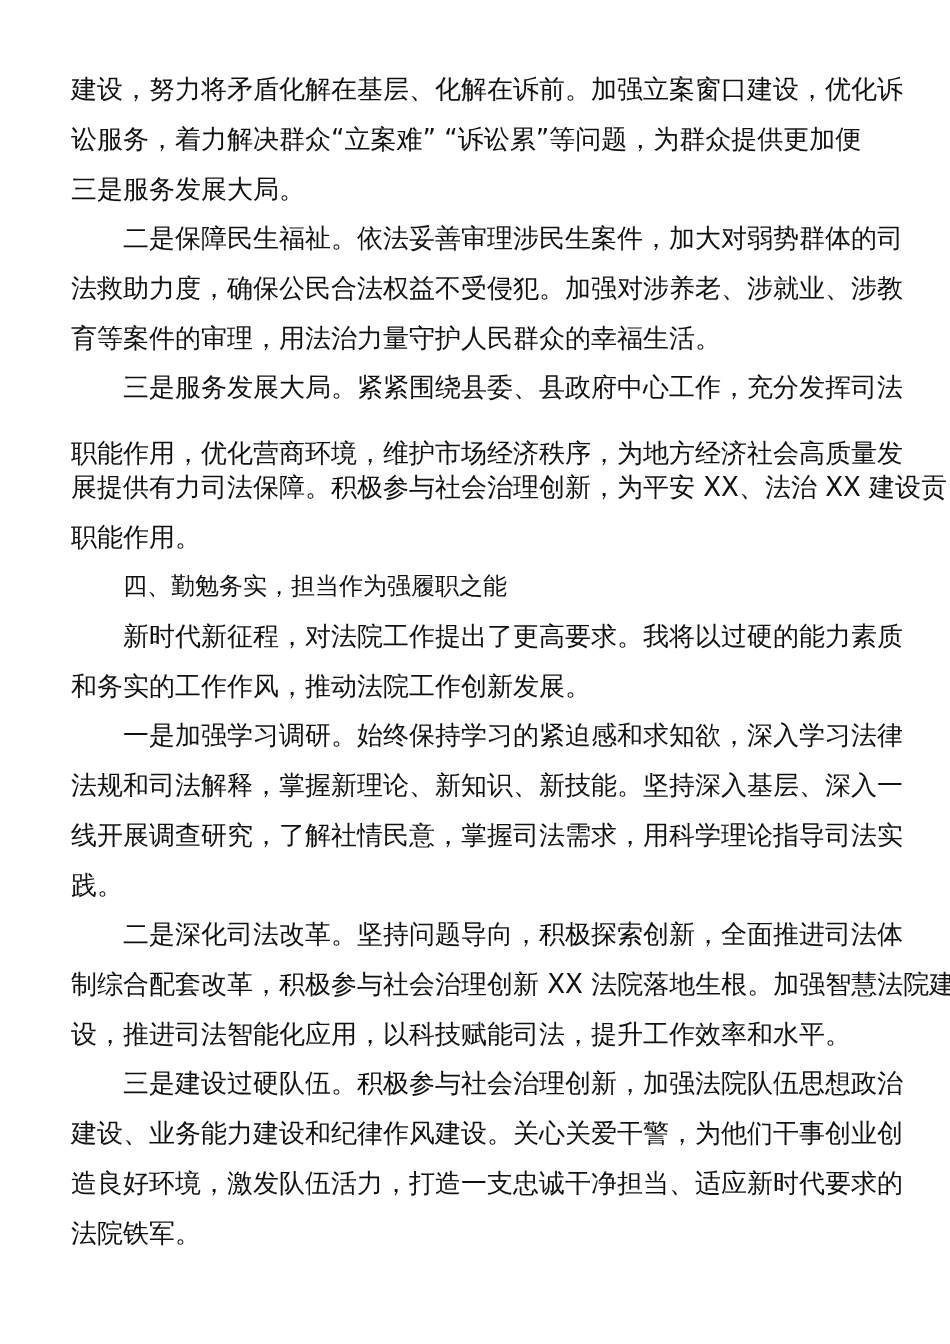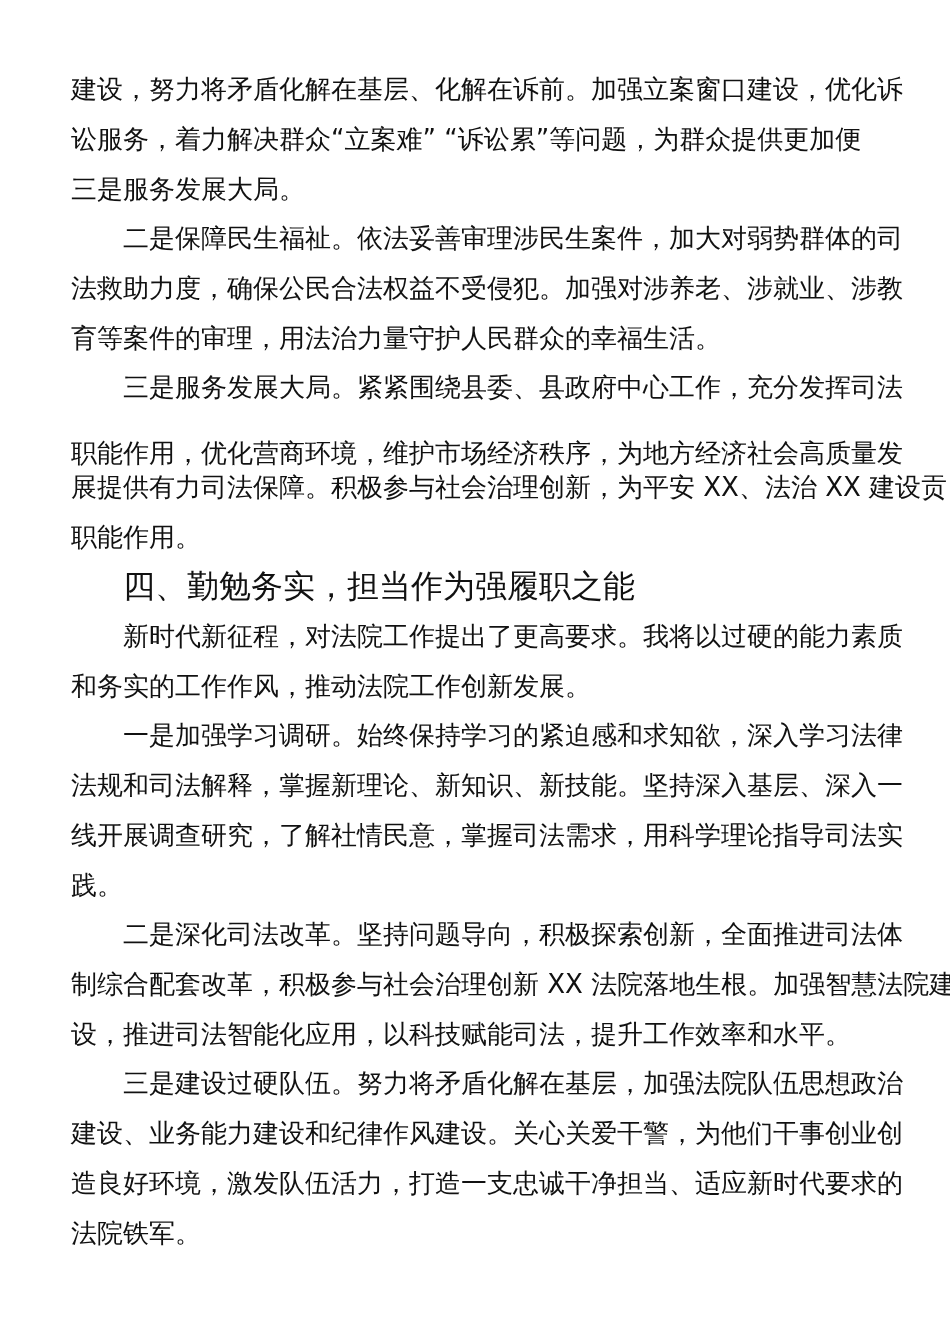"四、勤勉务实，担当作为强履职之能" .heading { font-size: 32px -> 24px }
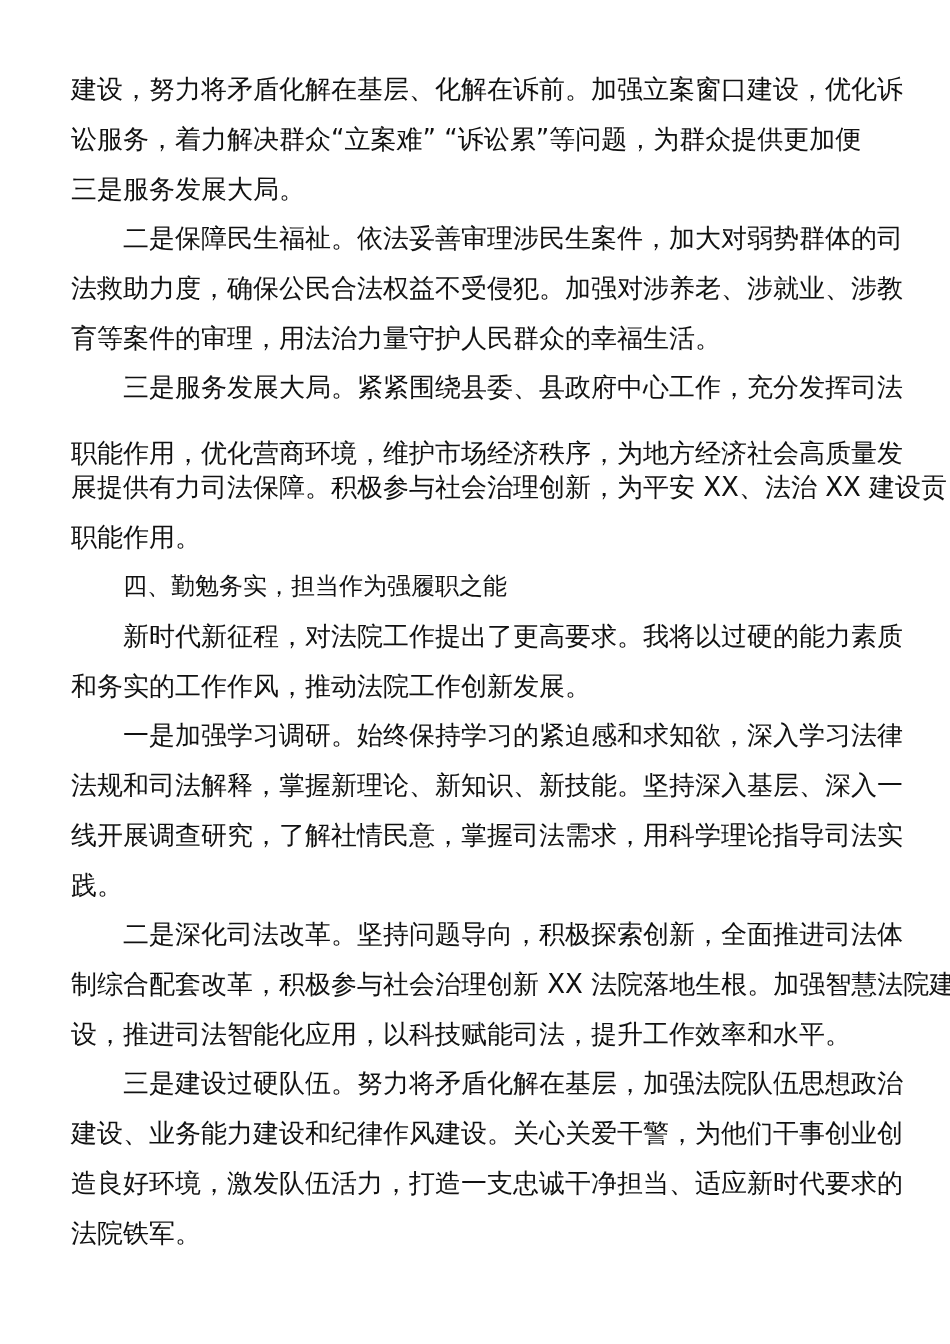"三是建设过硬队伍。努力将矛盾化解在基层，加强法院队伍思想政治" div.line { text: 努力将矛盾化解在基层 -> 积极参与社会治理创新 }
